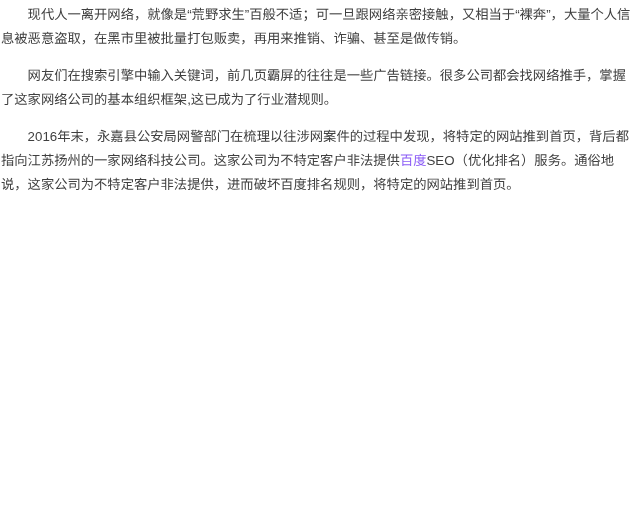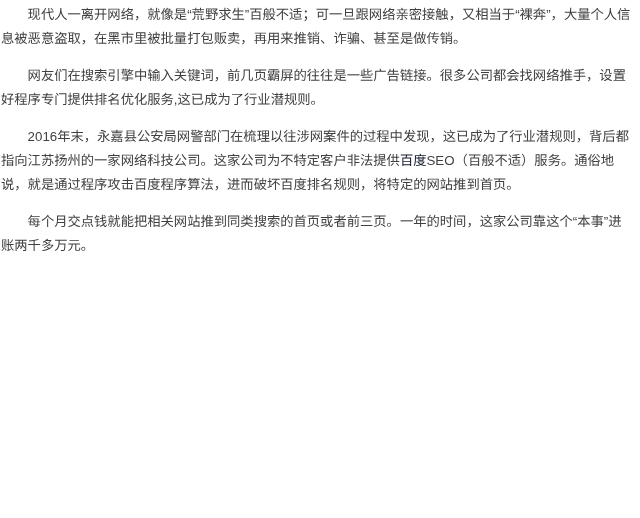"网友们在搜索引擎中输入关键词，前几页霸屏的往往是一些广告链接。很多公司都会找网络" span { text: 设置好程序专门提供排名优化服务 -> 掌握了这家网络公司的基本组织框架 }
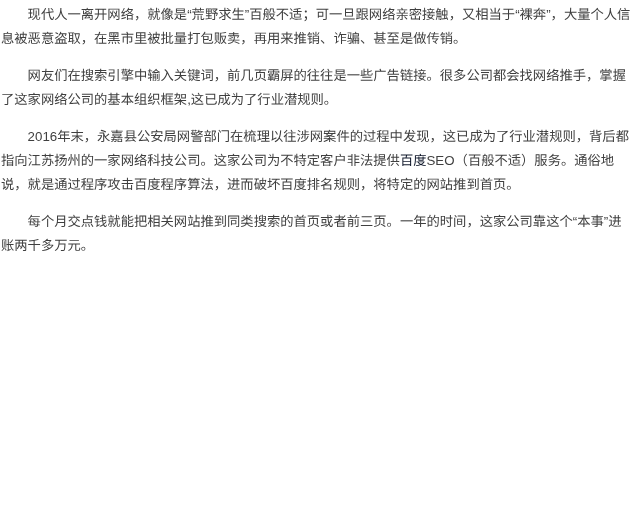"2016年末，永嘉县公安局网警部门在梳理以往涉网案件的过程中发现，这已成为了行业" span { text: 这已成为了行业潜规则 -> 将特定的网站推到首页 }
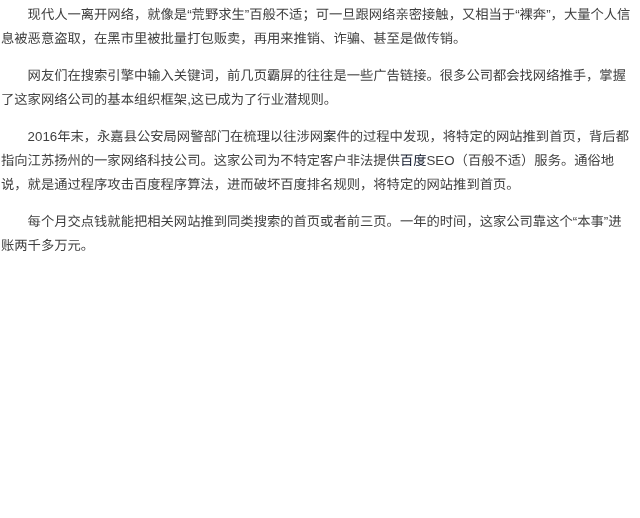"百度" .inline-link { color: #0f172a -> #8b5cf6 }
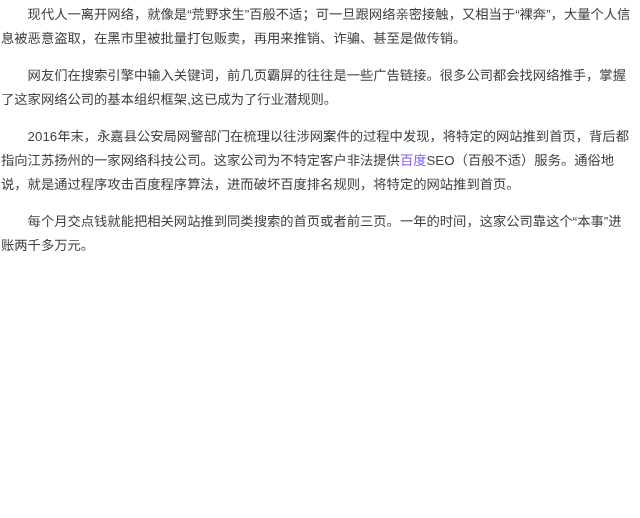"SEO（百般不适）服务。通俗地说，就是通过程序攻击百度程序算法，进而破坏百度排名" span { text: 百般不适）服务。通俗地说，就是通过程序攻击百度程序算法 -> 优化排名）服务。通俗地说，这家公司为不特定客户非法提供 }
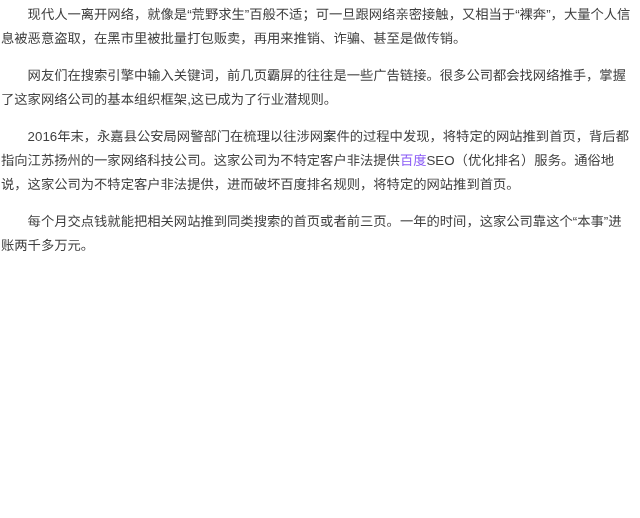"每个月交点钱就能把相关网站推到同类搜索的首页或者前三页。一年的时间，这家公司靠这" p { html: <p><span>每个月交点钱就能把相关网站推到同类搜索的首页或者前三页。一年的时间，这家公司靠这个“本事”进账两千多万元。</span></p> -> none }
